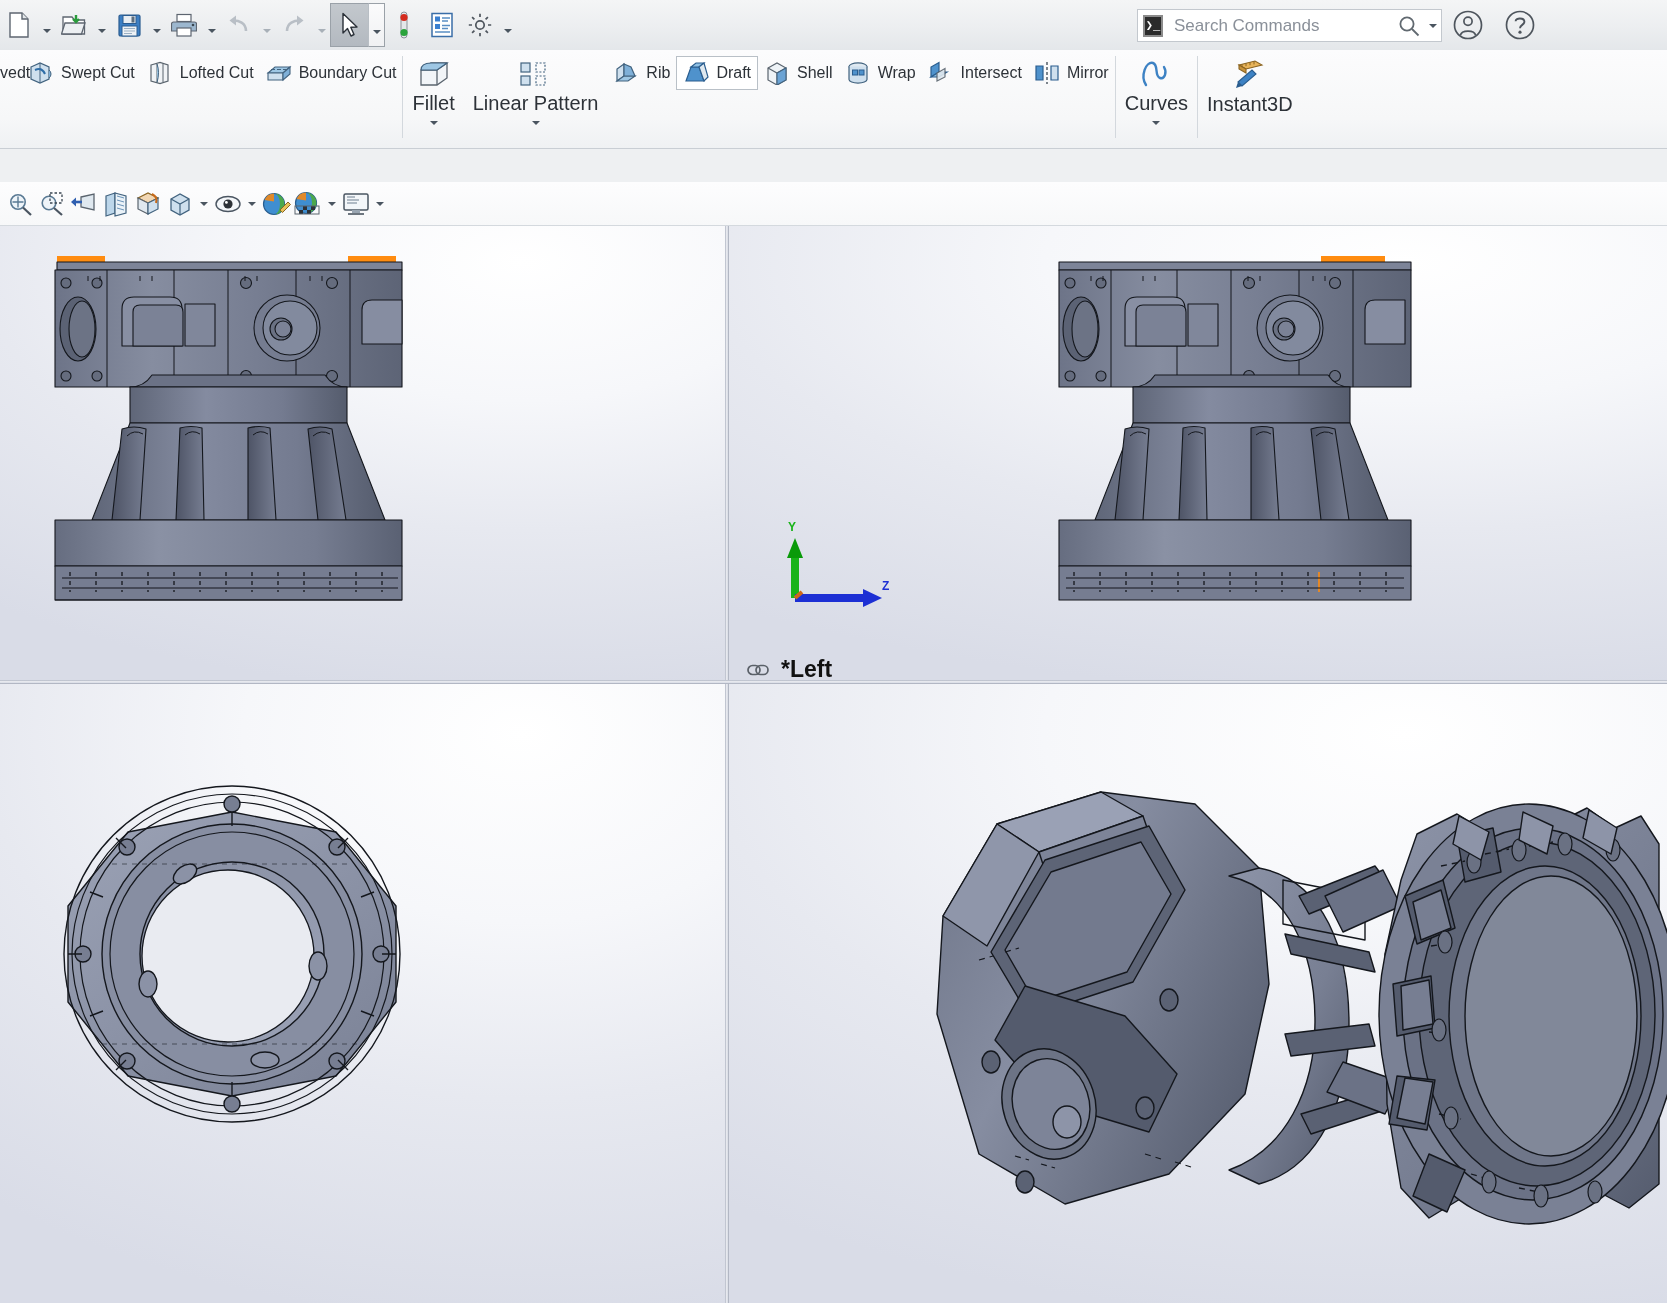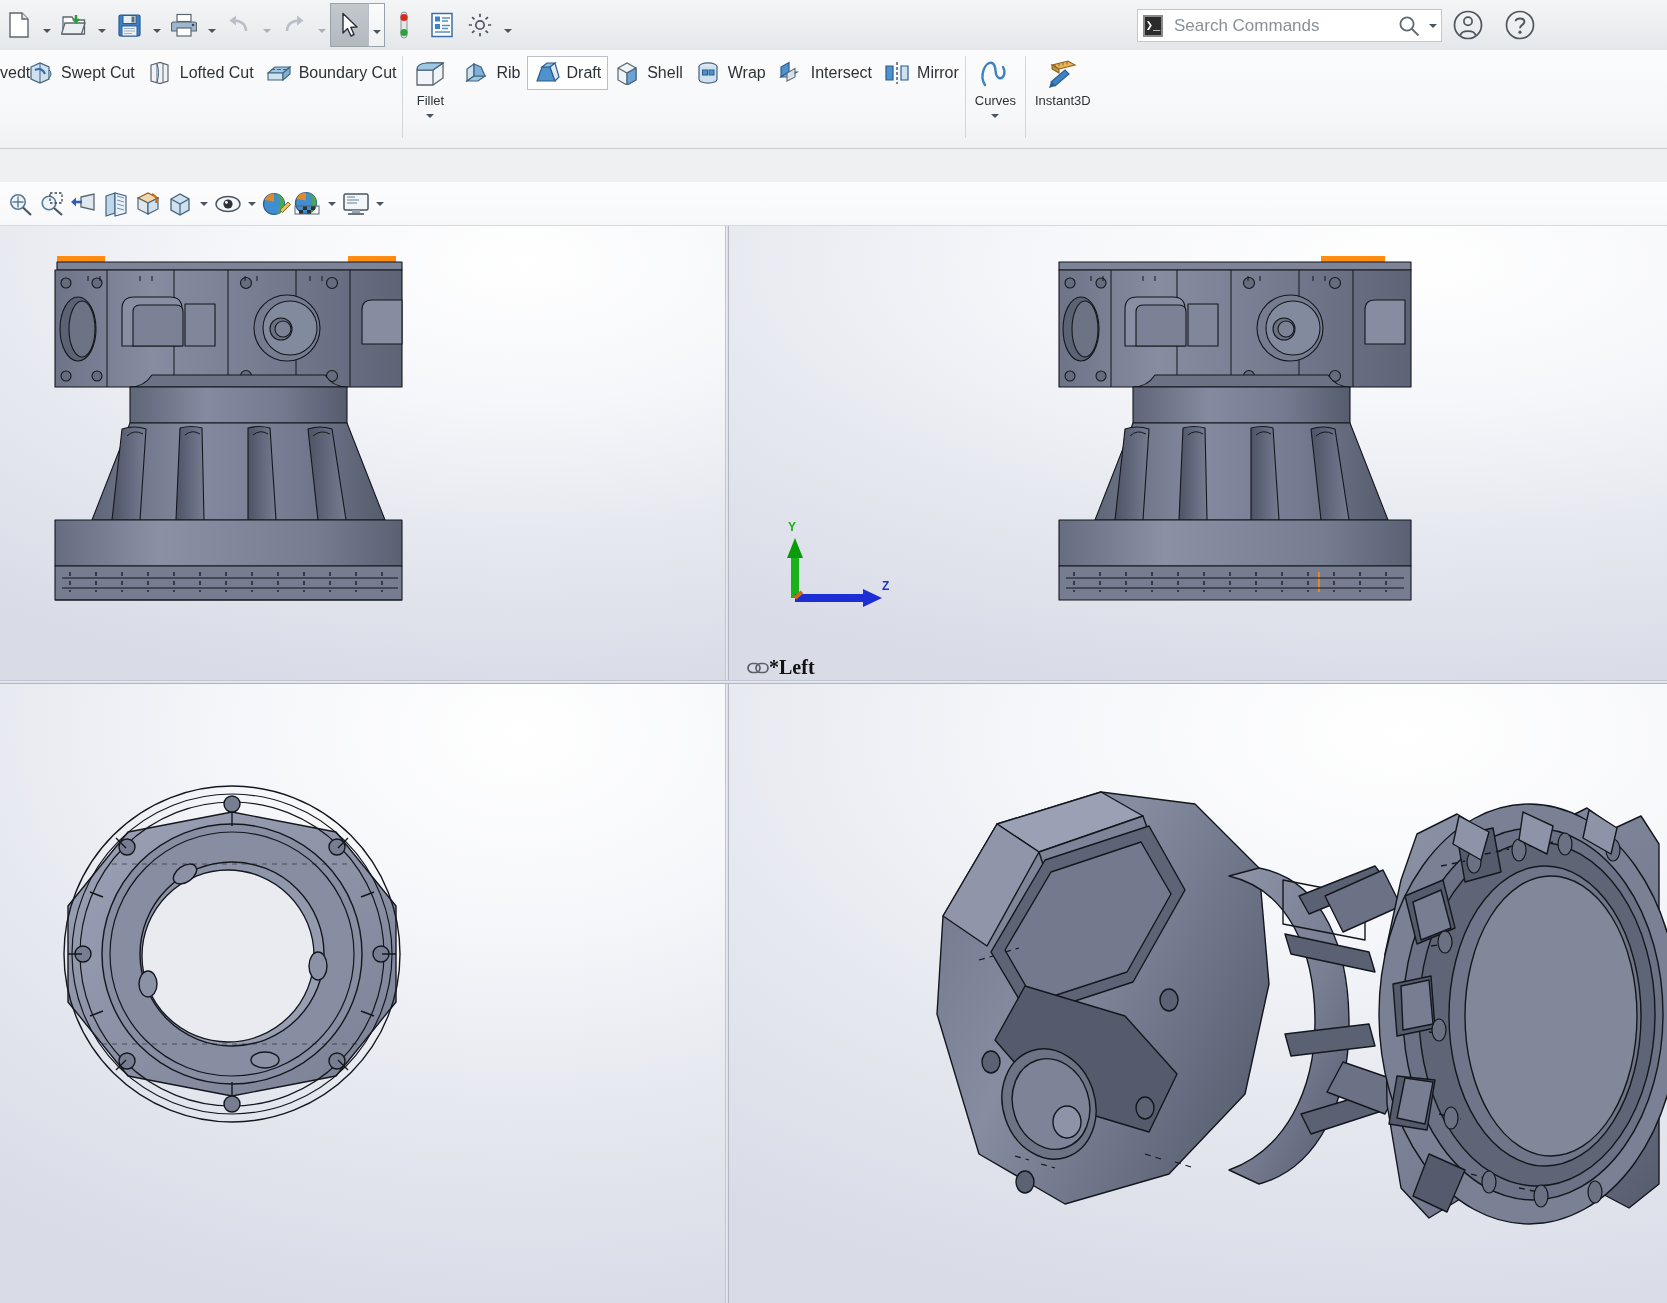"Fillet" .rbig { font-size: 13px -> 20px }
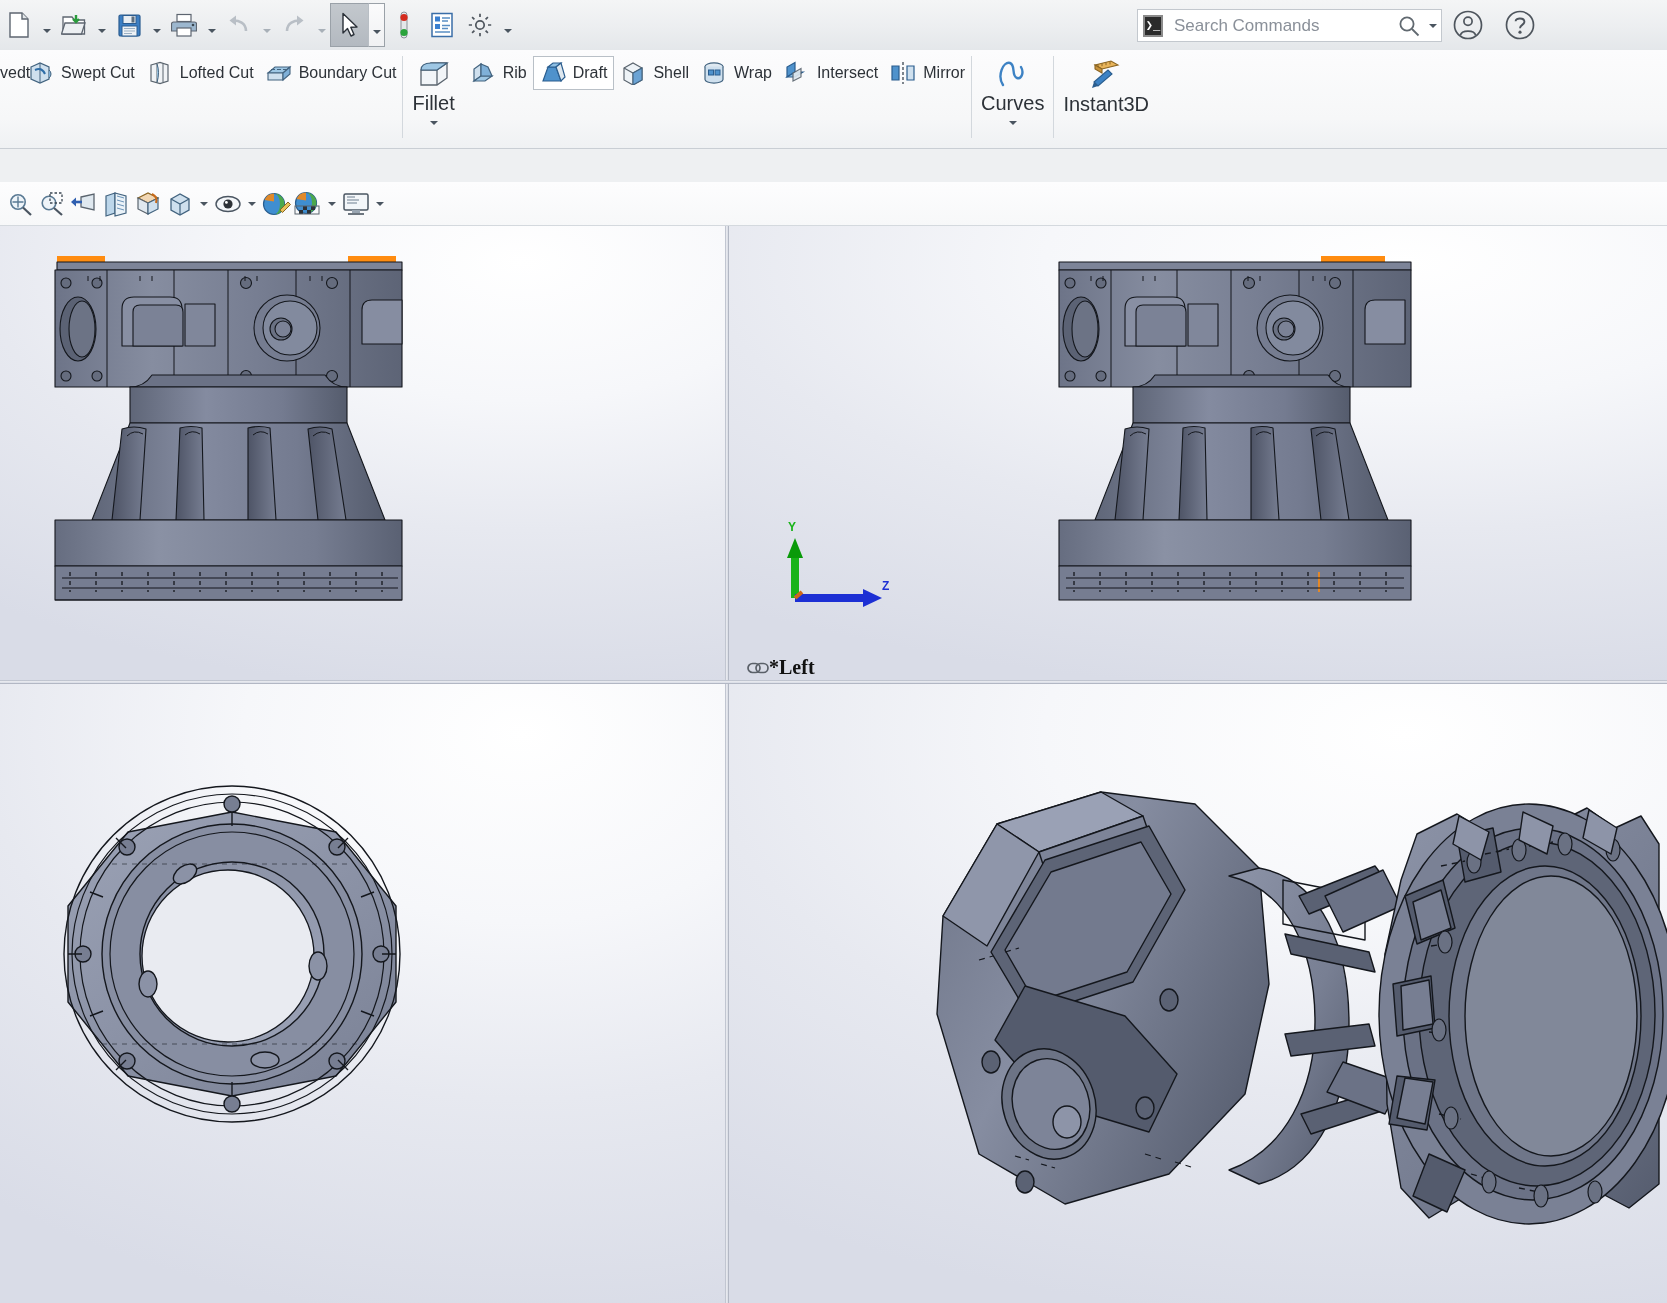"Linear Pattern" div.rbig { html: none -> <div> <span> <svg> <g> <rect></rect> <rect></rect> </g> <g> <rect></rect> <rect></rect> </g> </svg> </span> <span>Linear Pattern</span> <span><i></i></span> </div> }
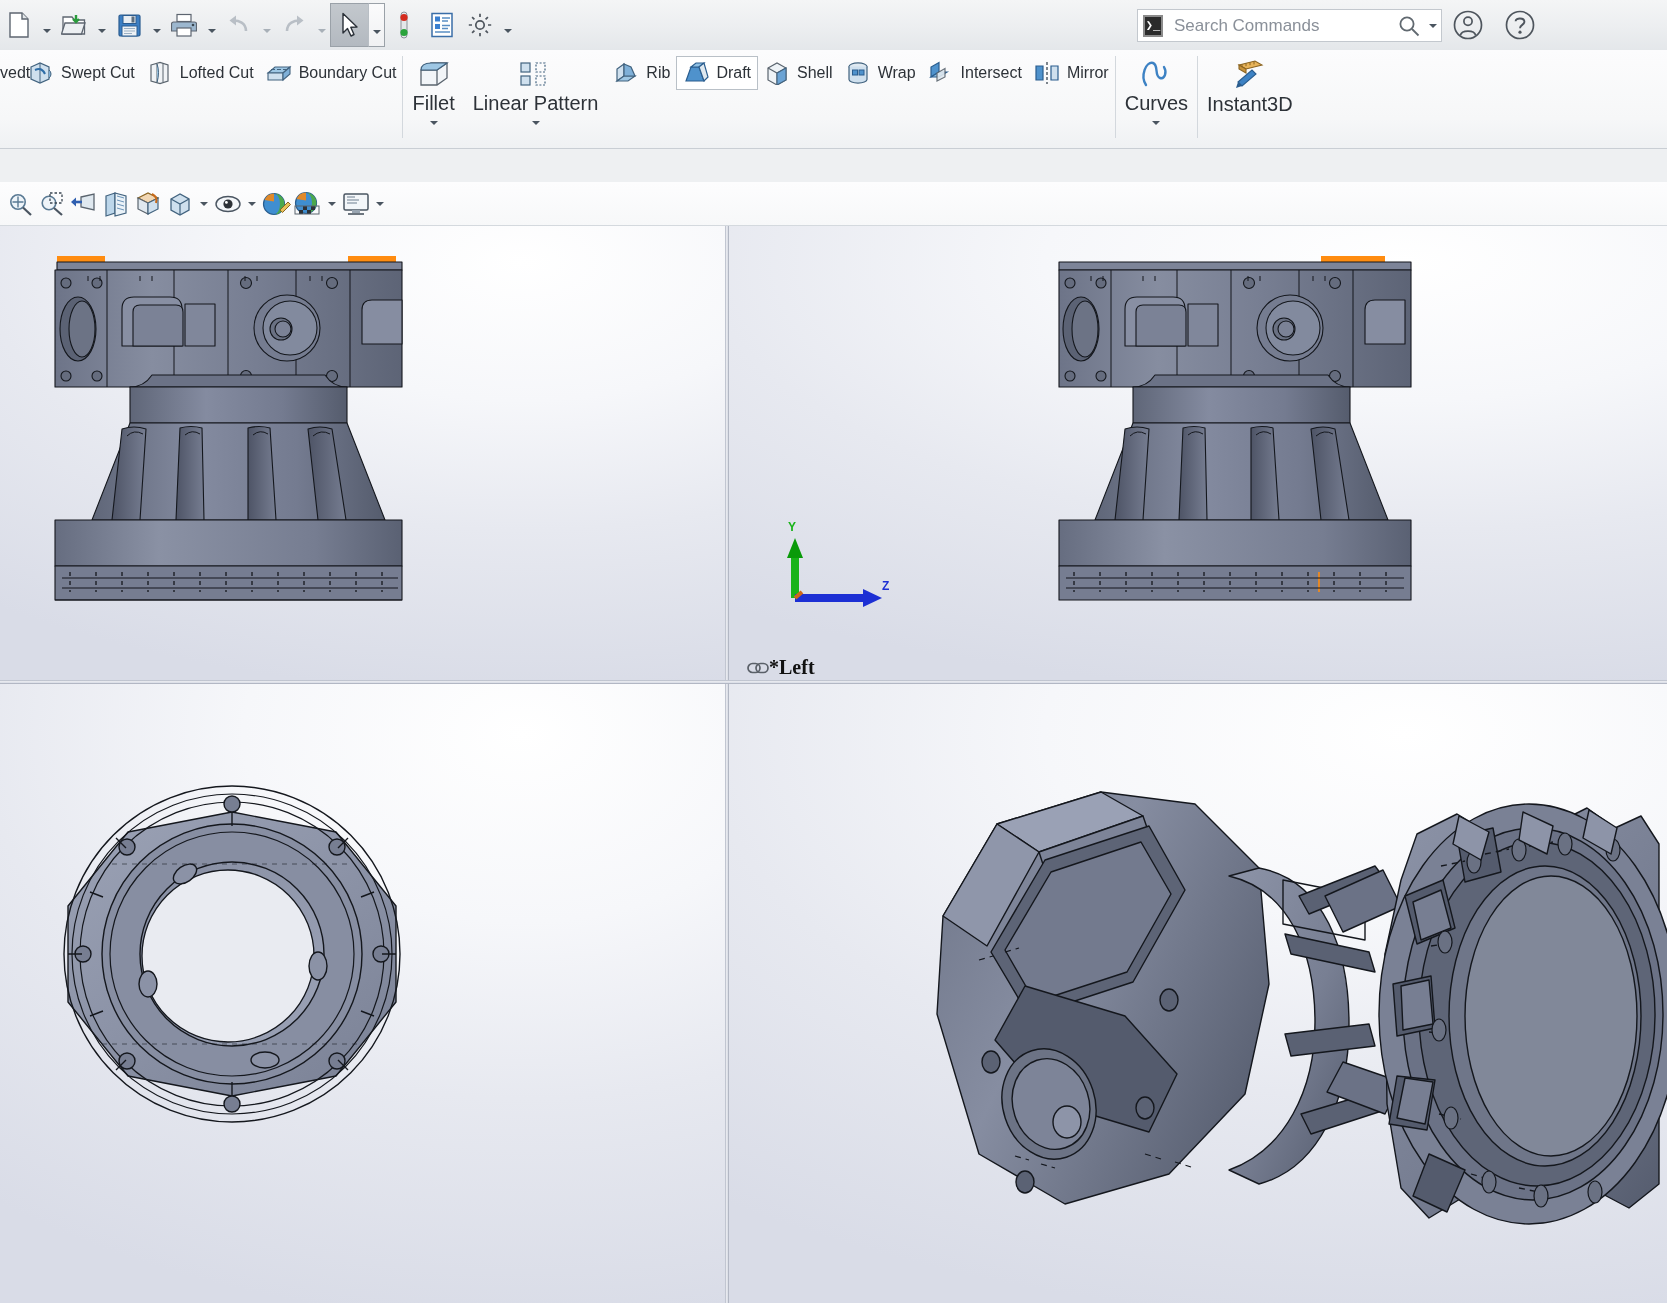"*Left" .vplabel { font-family: Liberation Serif, serif -> none; font-size: 20px -> 23px; gap: 0 -> 12px }
